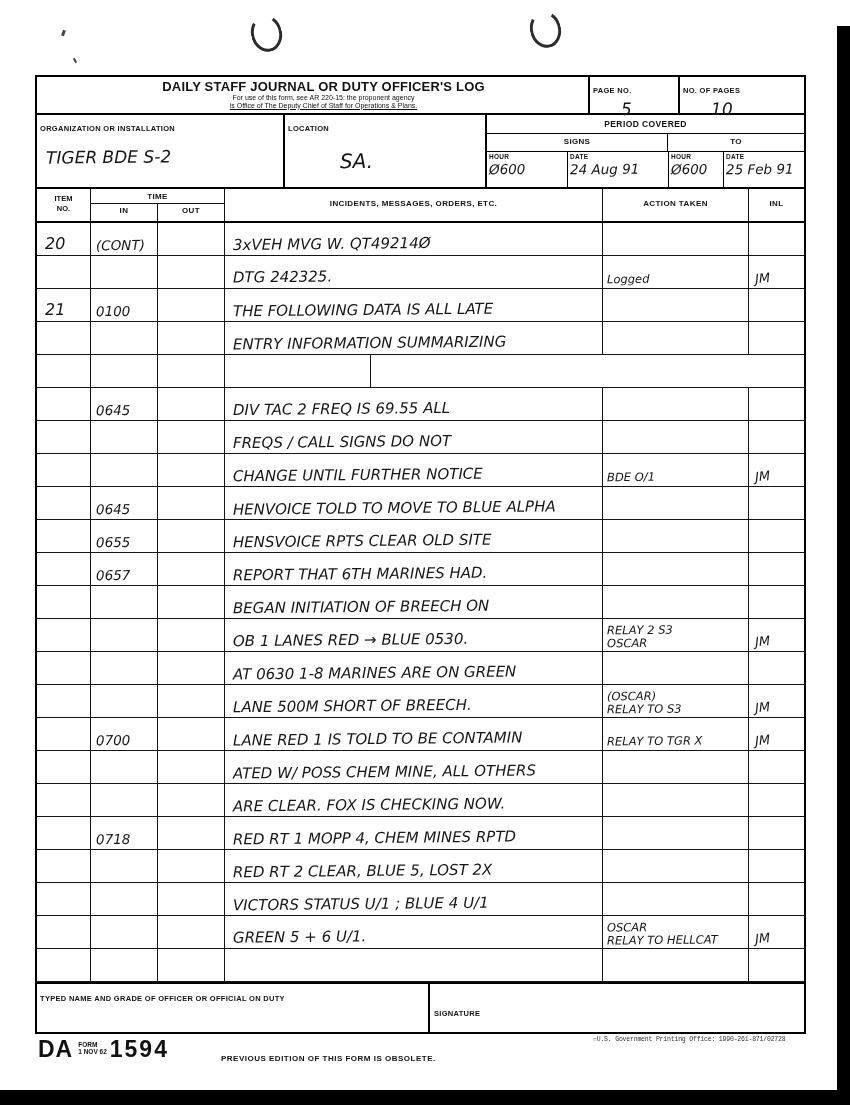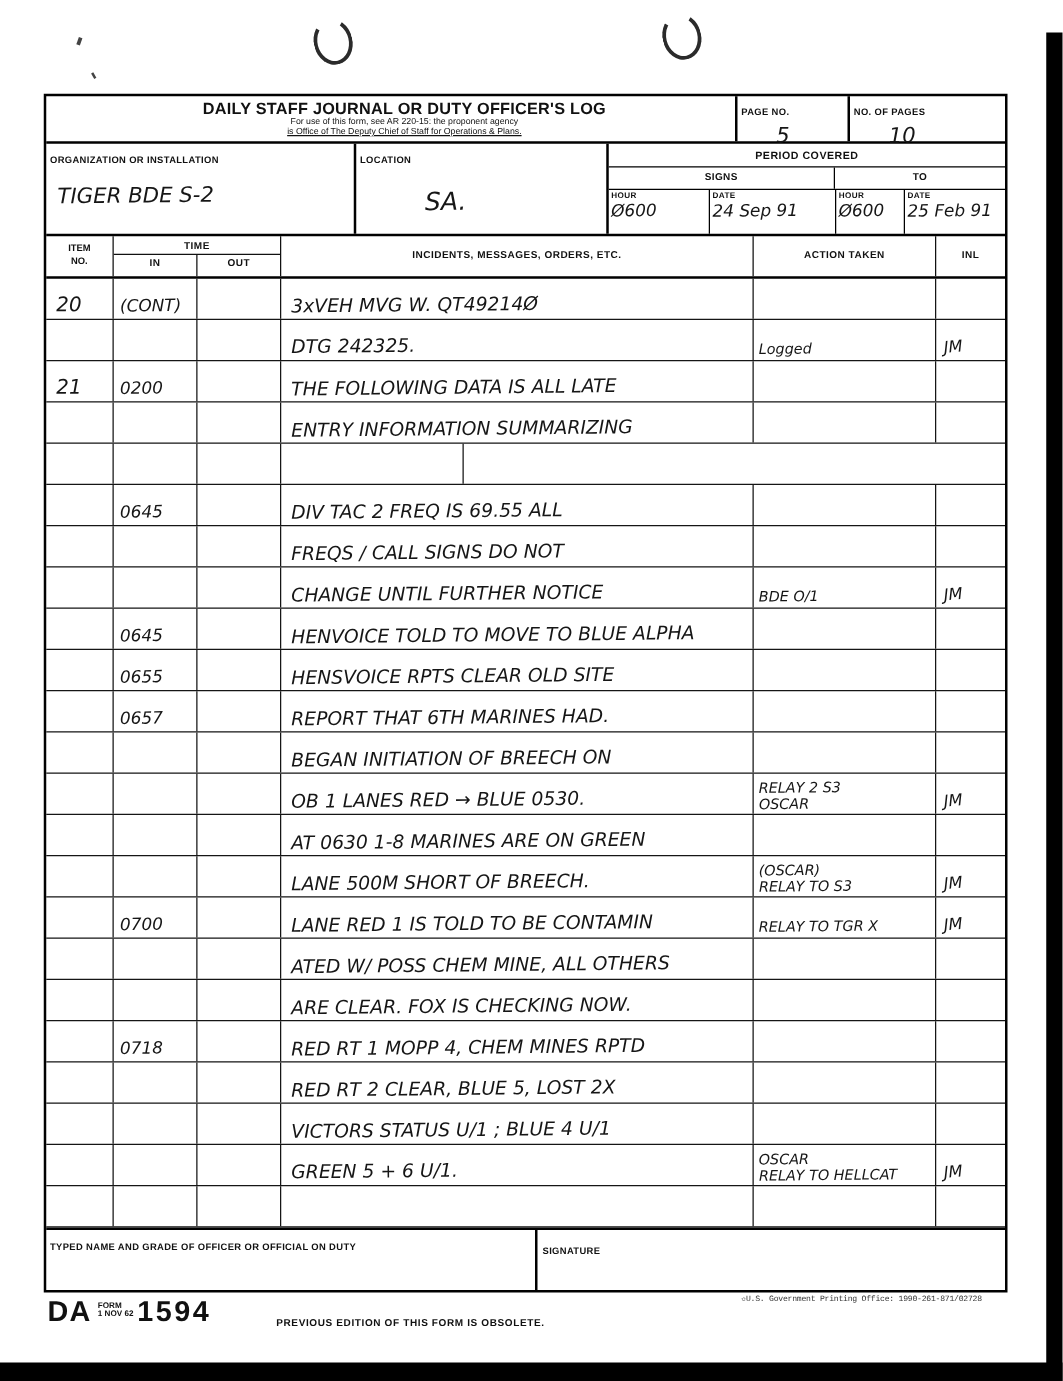"24 Sep 91" span.hw { text: Sep -> Aug }
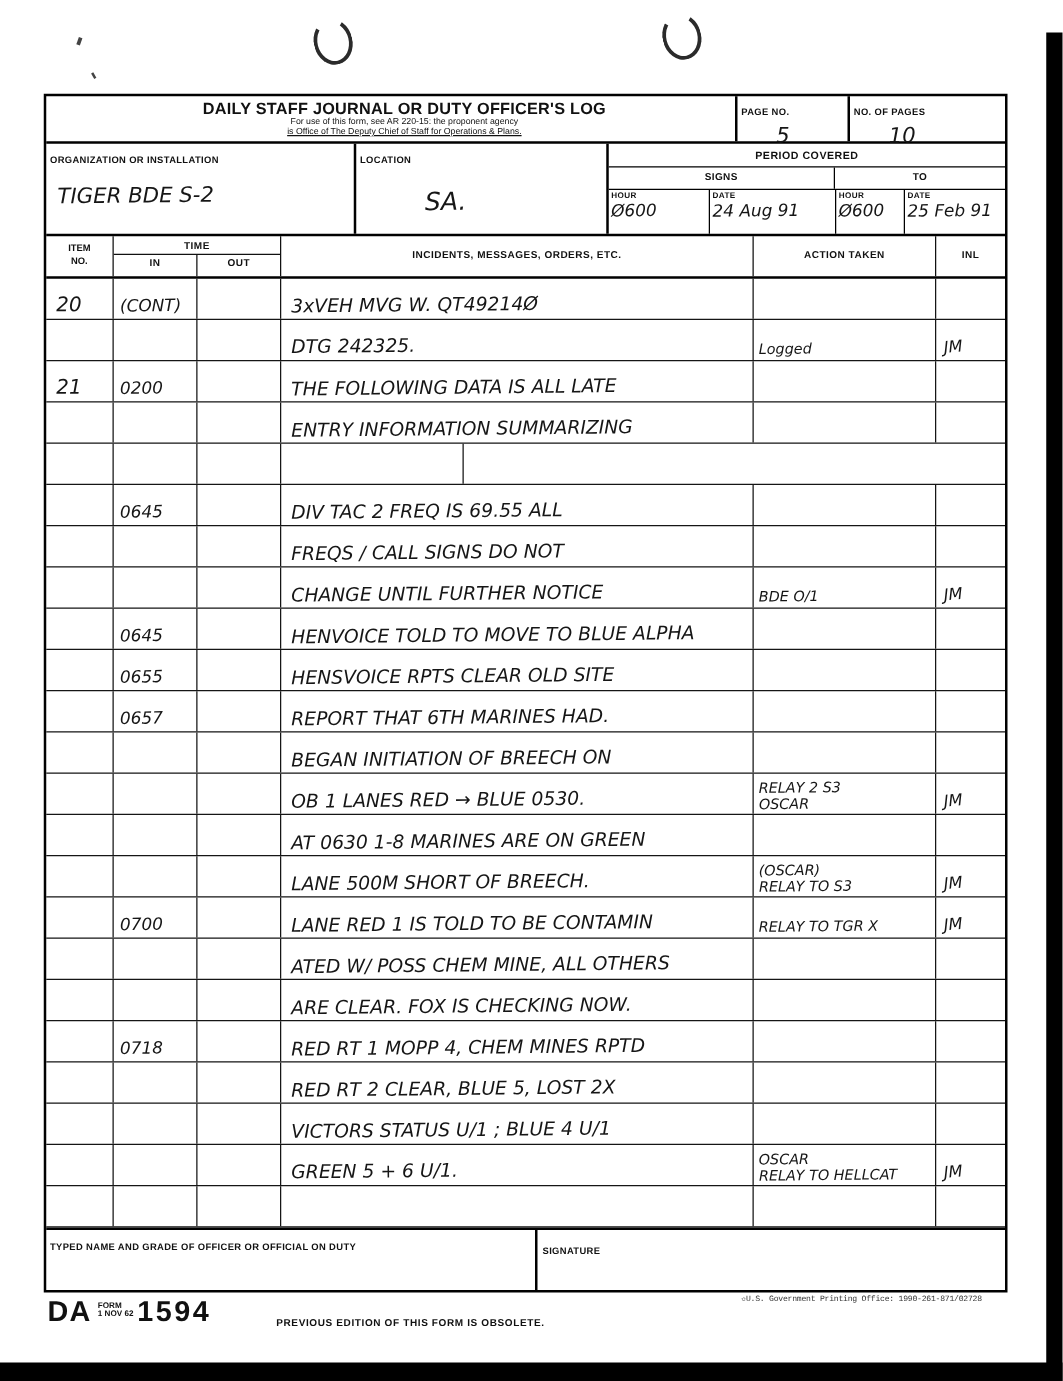"0200" span.hw { text: 0200 -> 0100 }
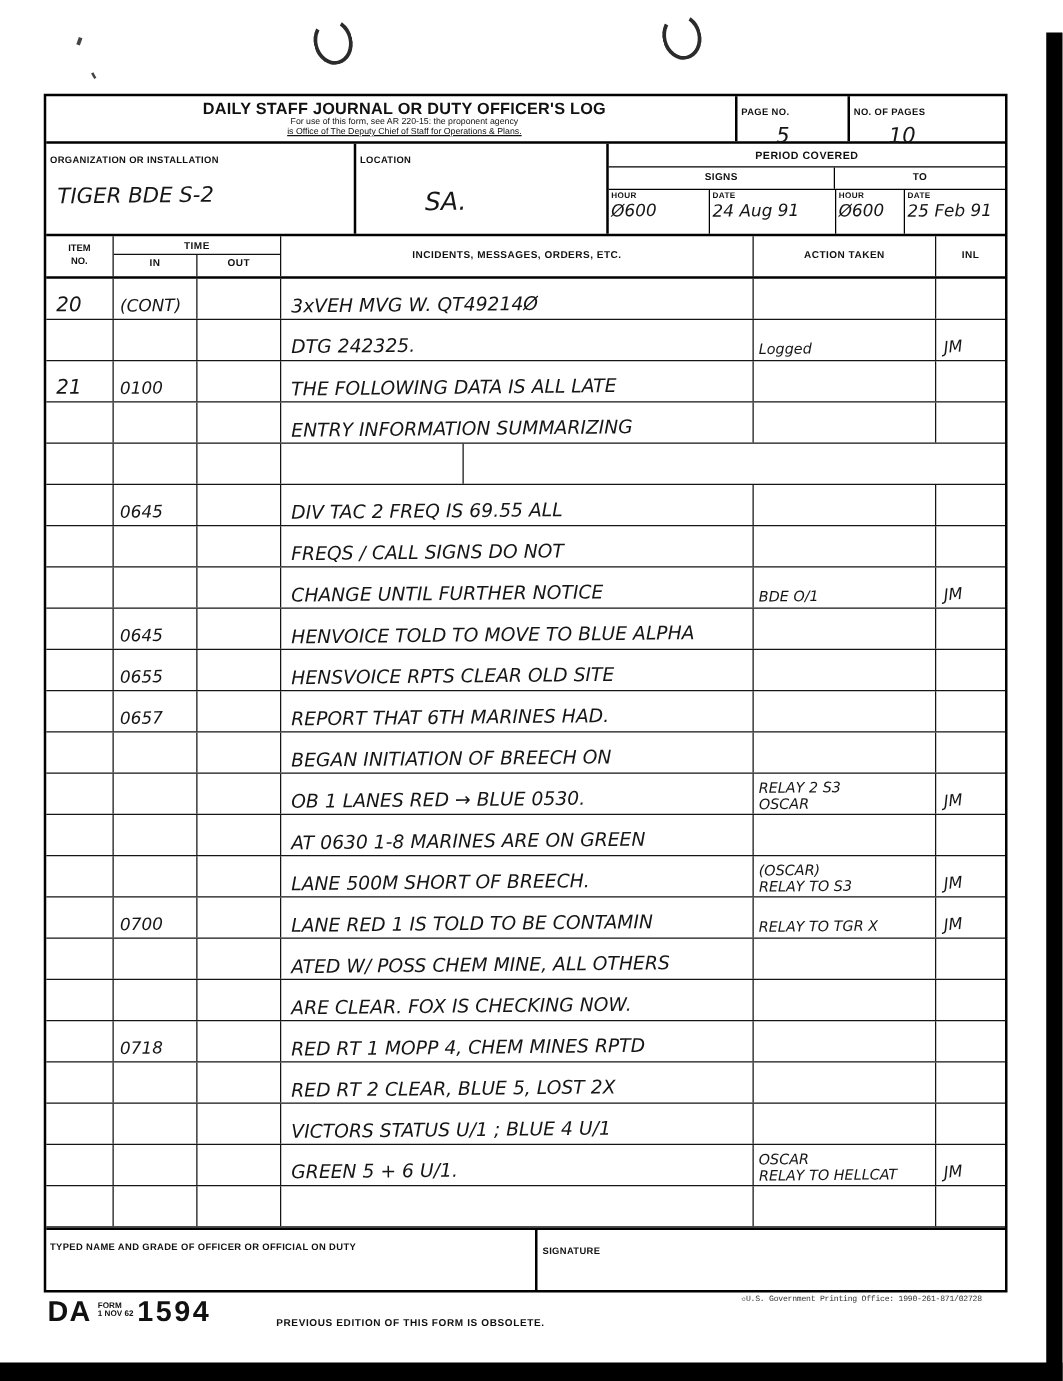"SIGNATURE" .f-sign { padding: 6px 0 0 4px -> 18px 0 0 4px }
